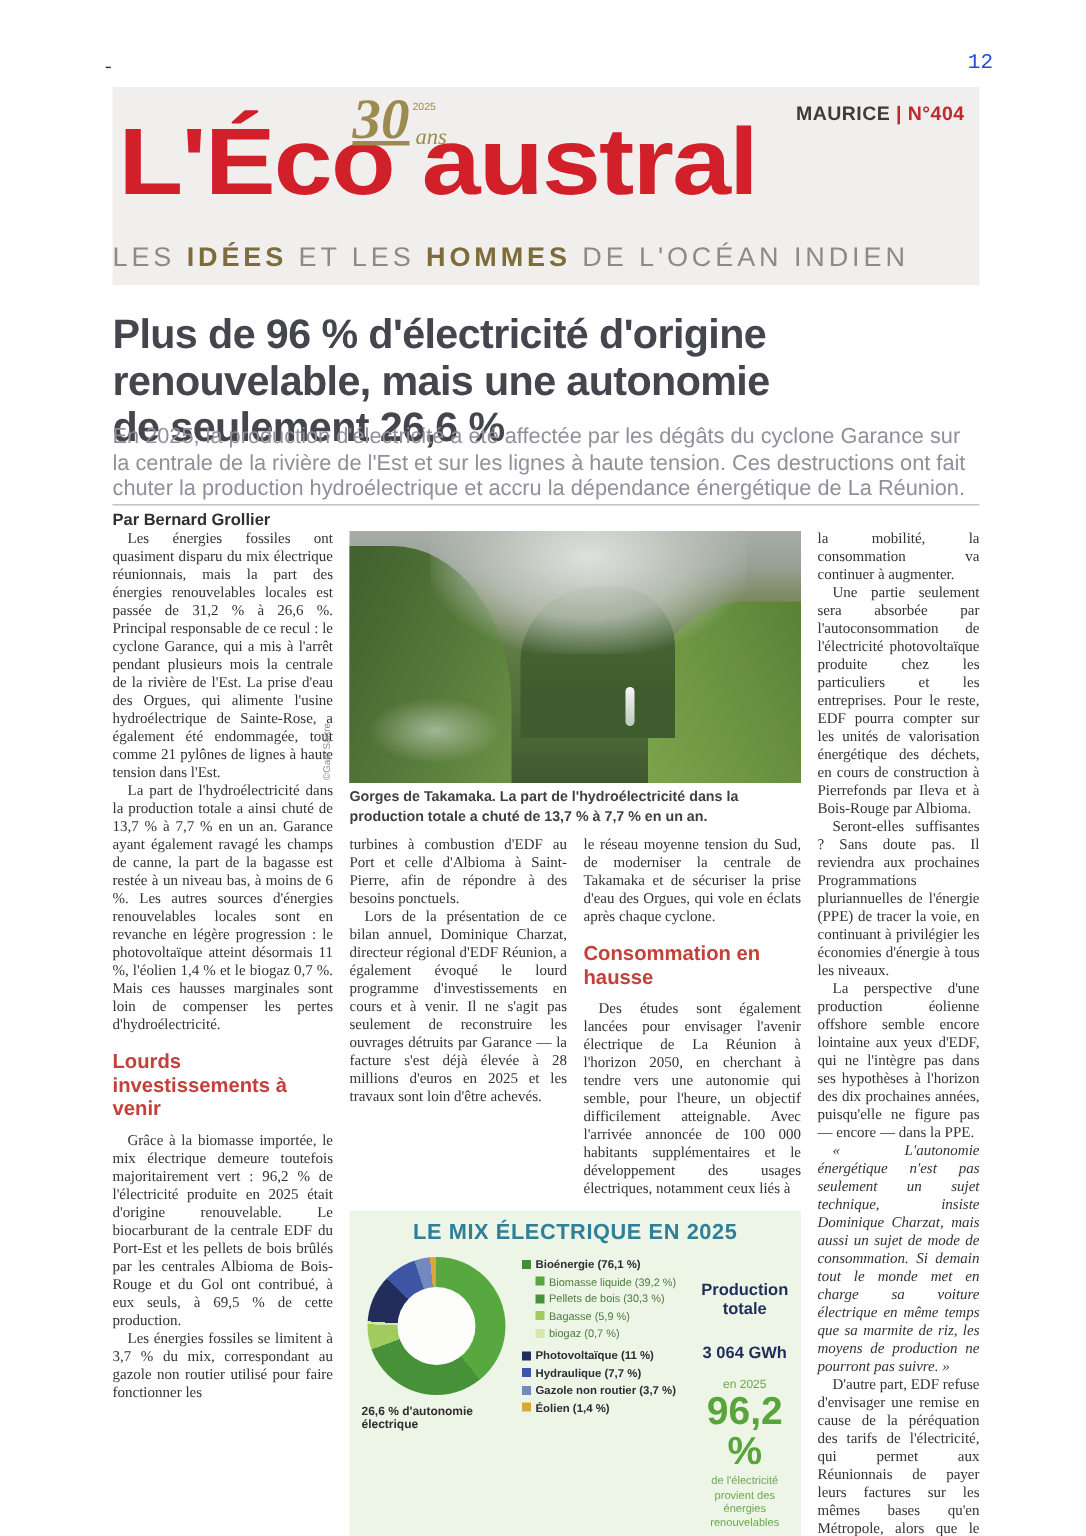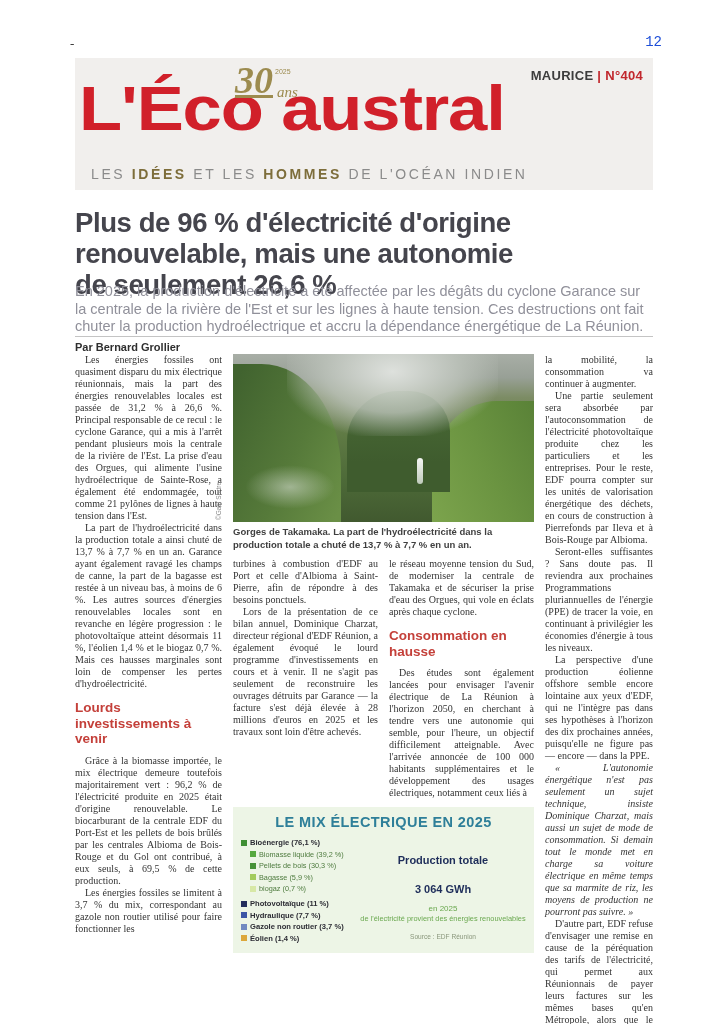"LES IDÉES ET LES HOMMES" .tagline { font-size: 14px -> 18px; left: 16px -> 0 }
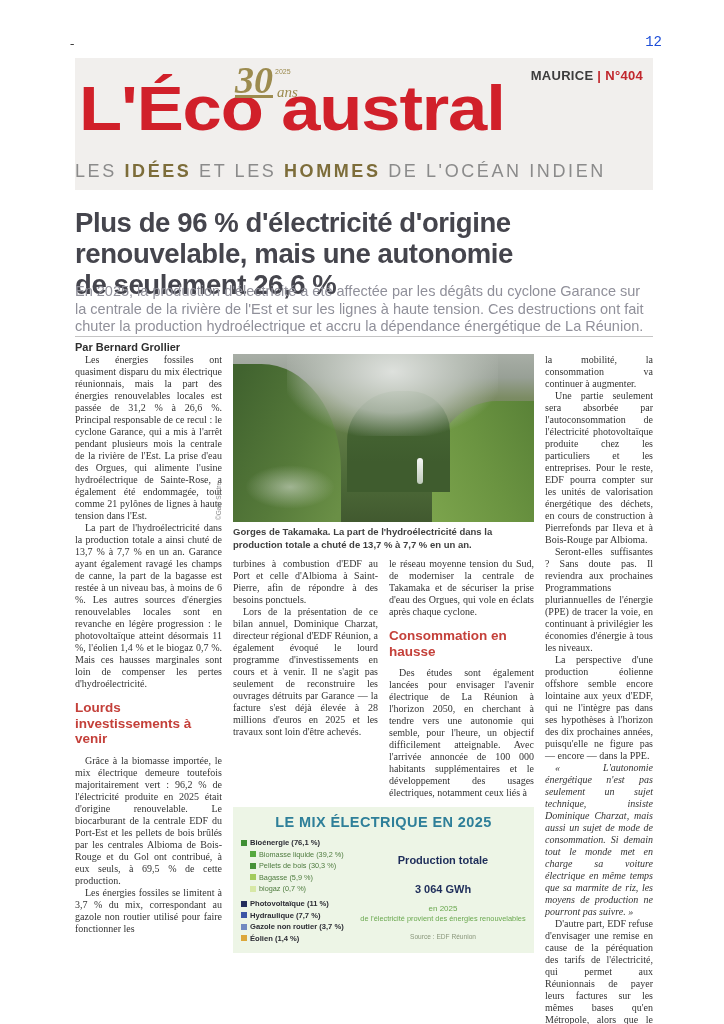"26,6 % d'autonomie électrique" div.donut-box { html: none -> <div> <div></div> <div>26,6 % d'autonomie électrique</div> </div> }
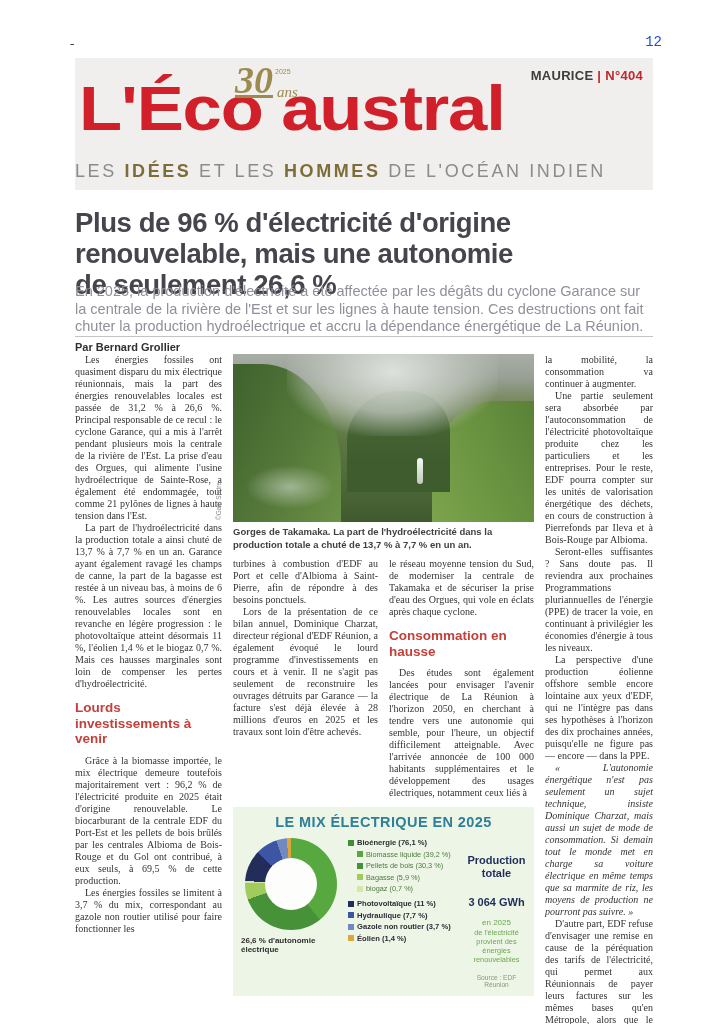"96,2 %" div.big-pct { html: none -> <div>96,2 %</div> }
